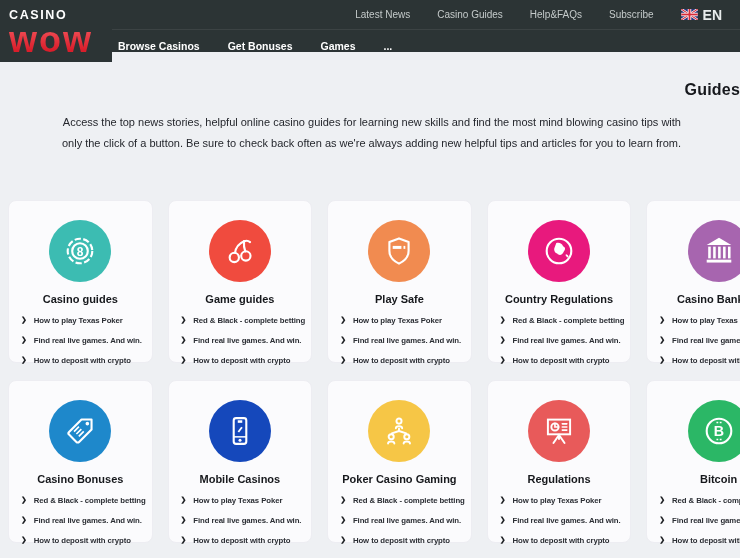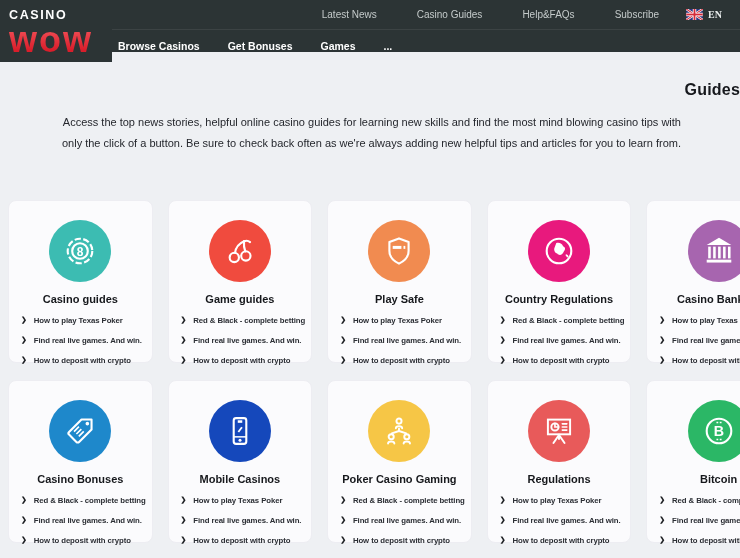"Latest News" nav { gap: 40px -> 27px }
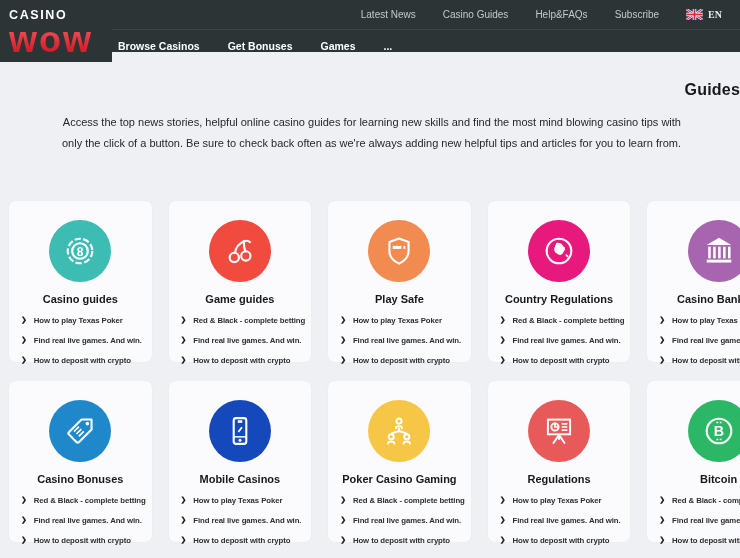"EN" .lang span { font-family: Liberation Serif, serif -> none; font-size: 10px -> 14px }
